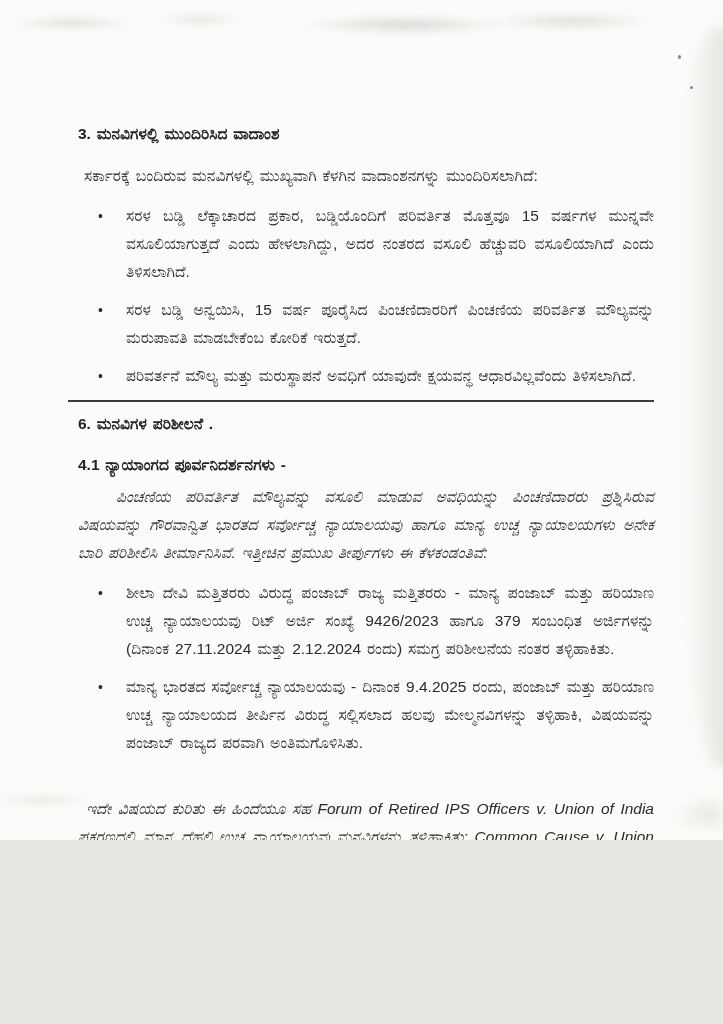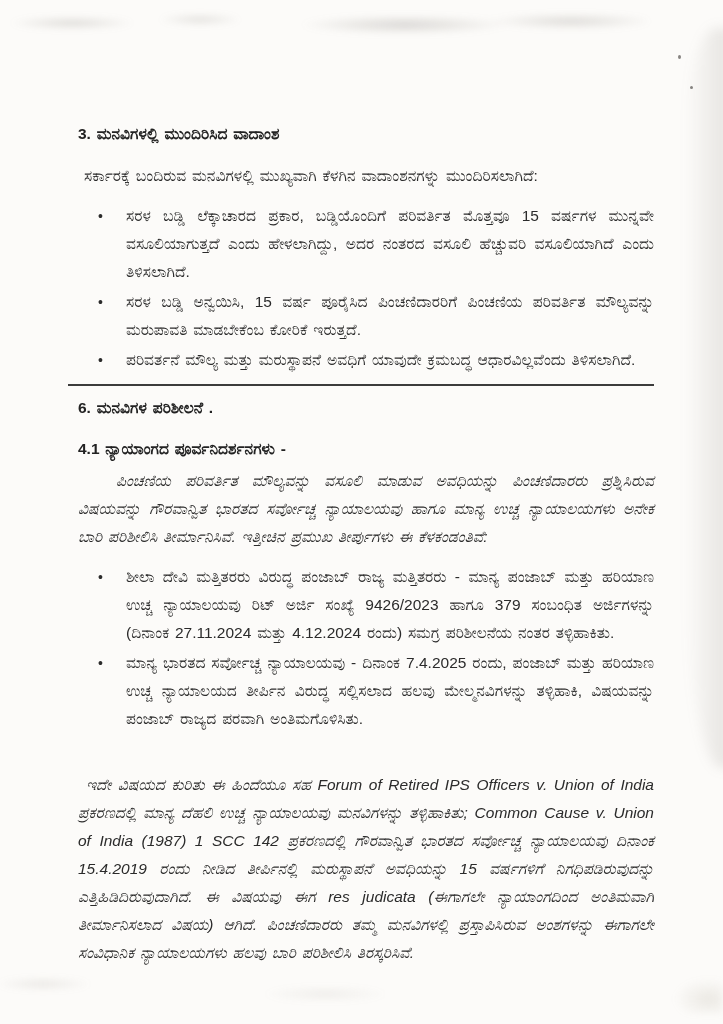"3. ಮನವಿಗಳಲ್ಲಿ ಮುಂದಿರಿಸಿದ ವಾದಾಂಶ" .page { height: 1024px -> 840px }
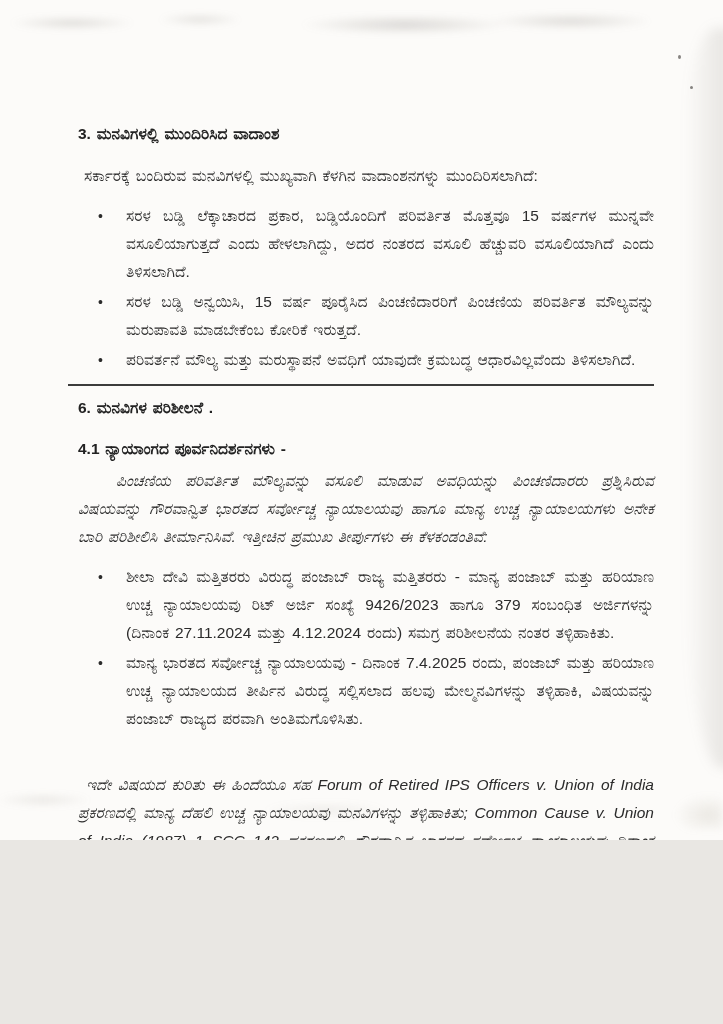"ಸರಳ ಬಡ್ಡಿ ಲೆಕ್ಕಾಚಾರದ ಪ್ರಕಾರ," ul.bullets li { margin-top: 2px -> 10px }
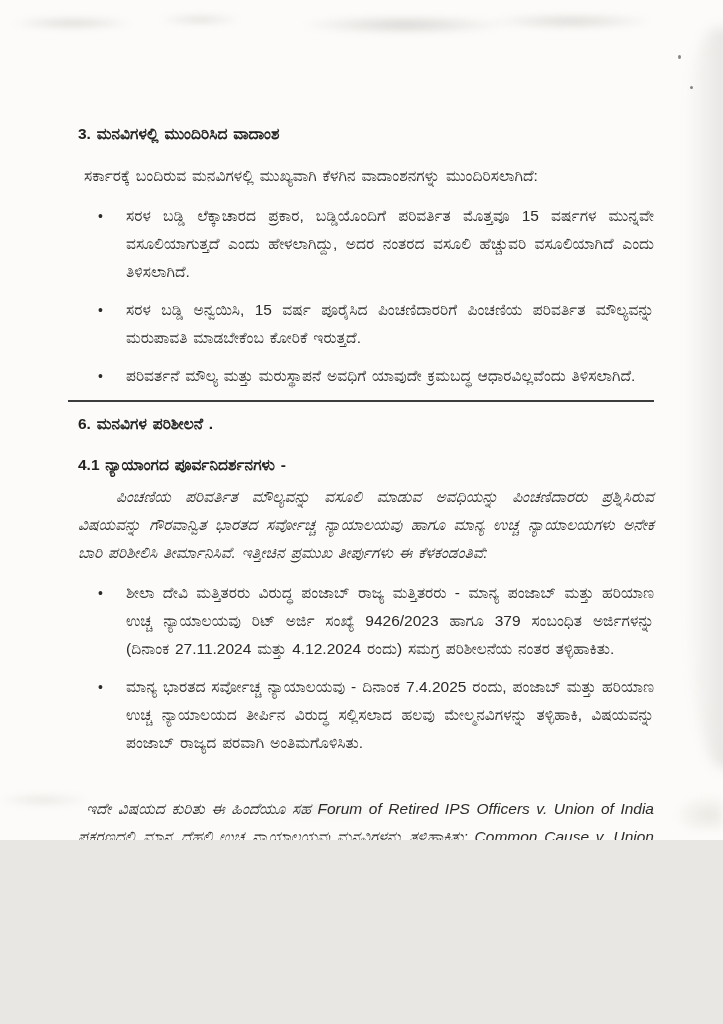"ಪರಿವರ್ತನೆ ಮೌಲ್ಯ ಮತ್ತು ಮರುಸ್ಥಾಪನೆ ಅವಧಿಗೆ" li { text: ಕ್ರಮಬದ್ಧ -> ಕ್ಷಯವನ್ಧ }
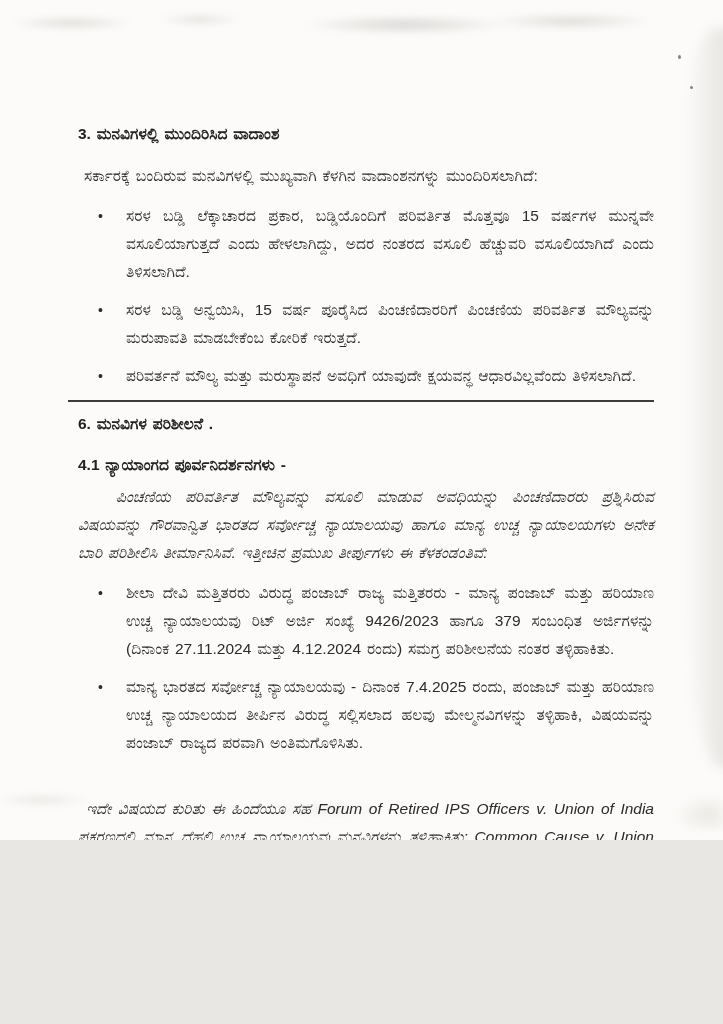"ಶೀಲಾ ದೇವಿ ಮತ್ತಿತರರು ವಿರುದ್ಧ ಪಂಜಾಬ್" li { text: 4.12.2024 -> 2.12.2024 }
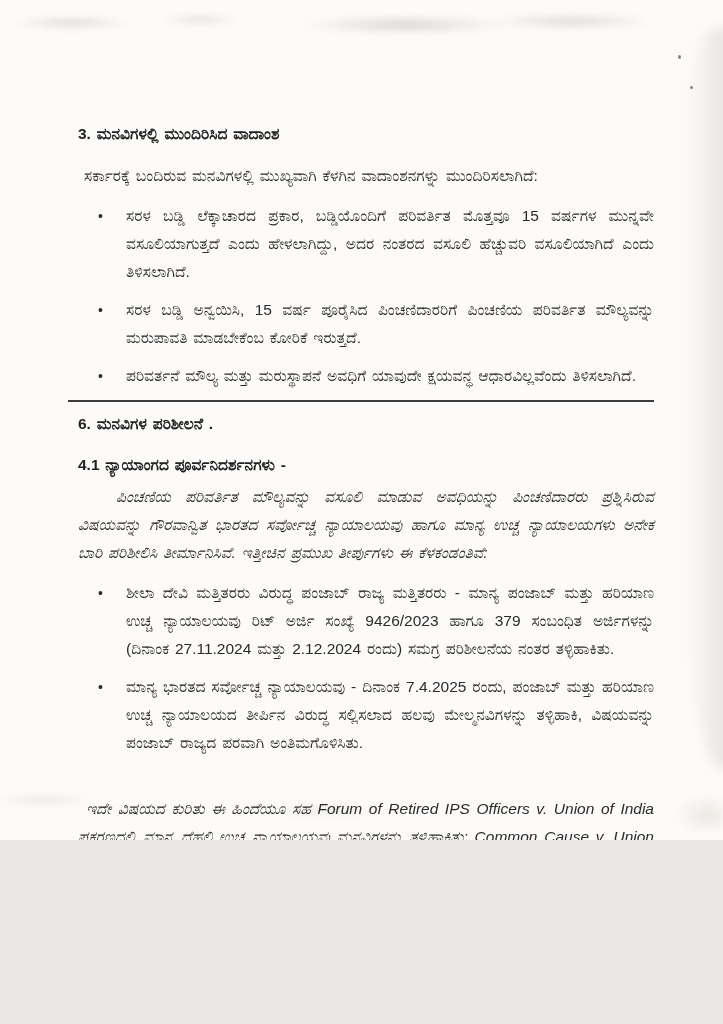"ಮಾನ್ಯ ಭಾರತದ ಸರ್ವೋಚ್ಚ ನ್ಯಾಯಾಲಯವು -" li { text: 7.4.2025 -> 9.4.2025 }
